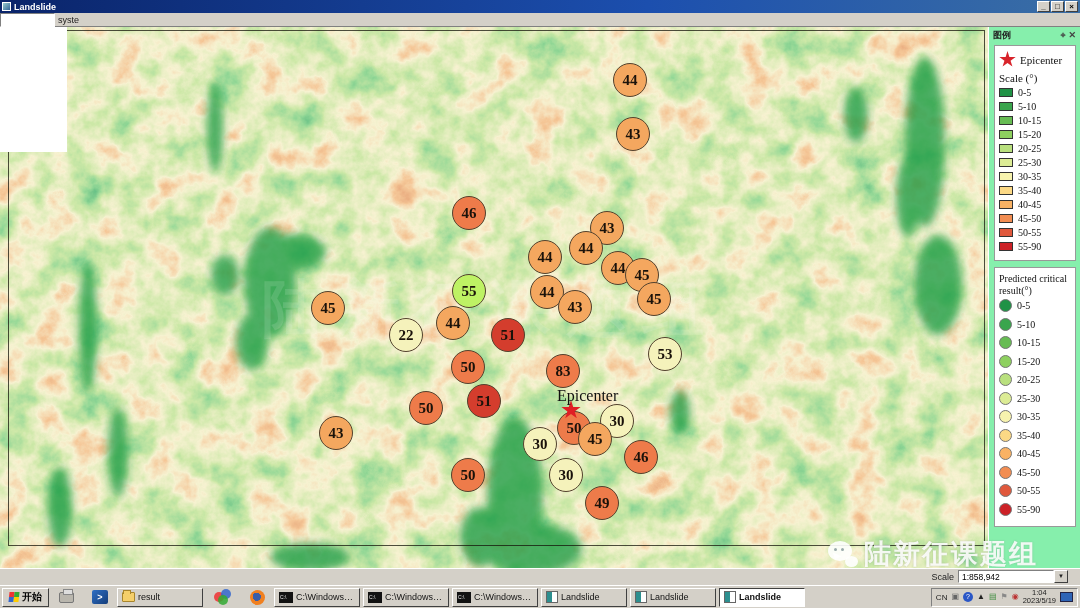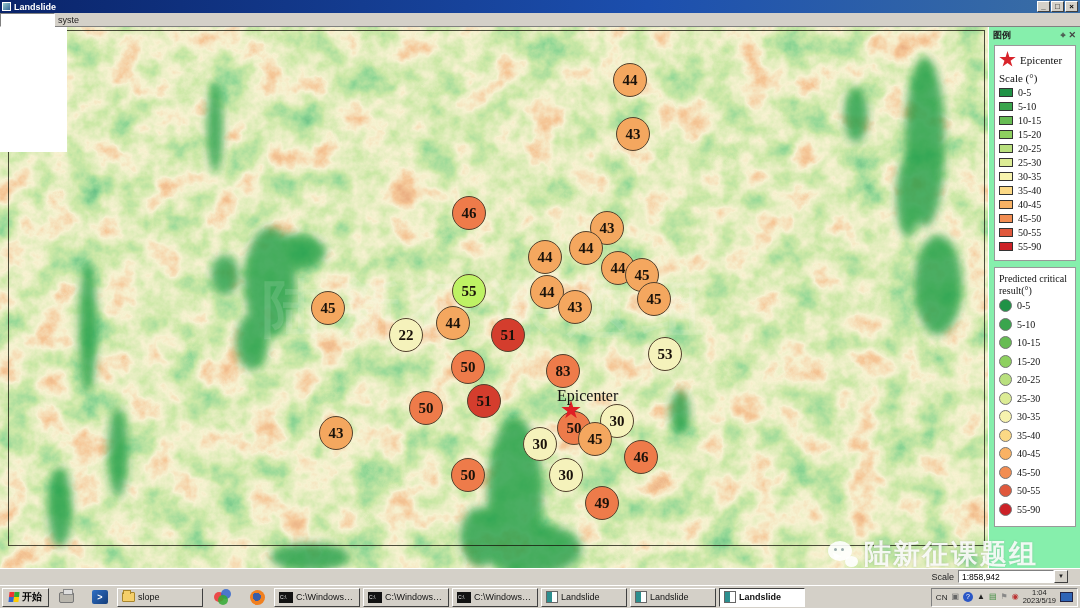"slope" span.lbl { text: slope -> result }
